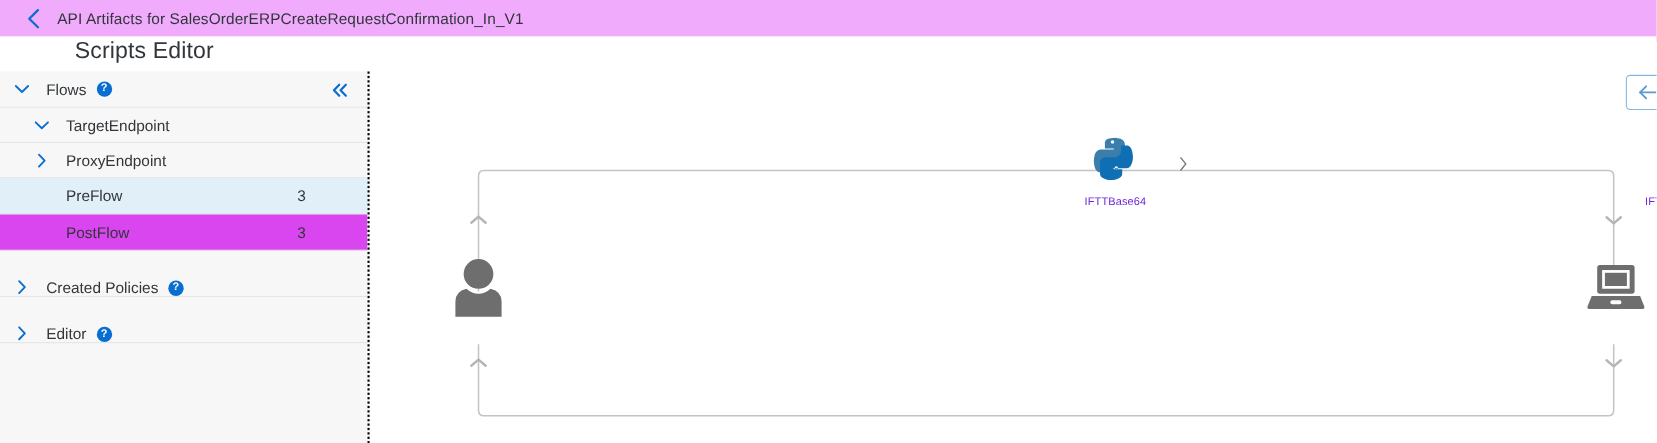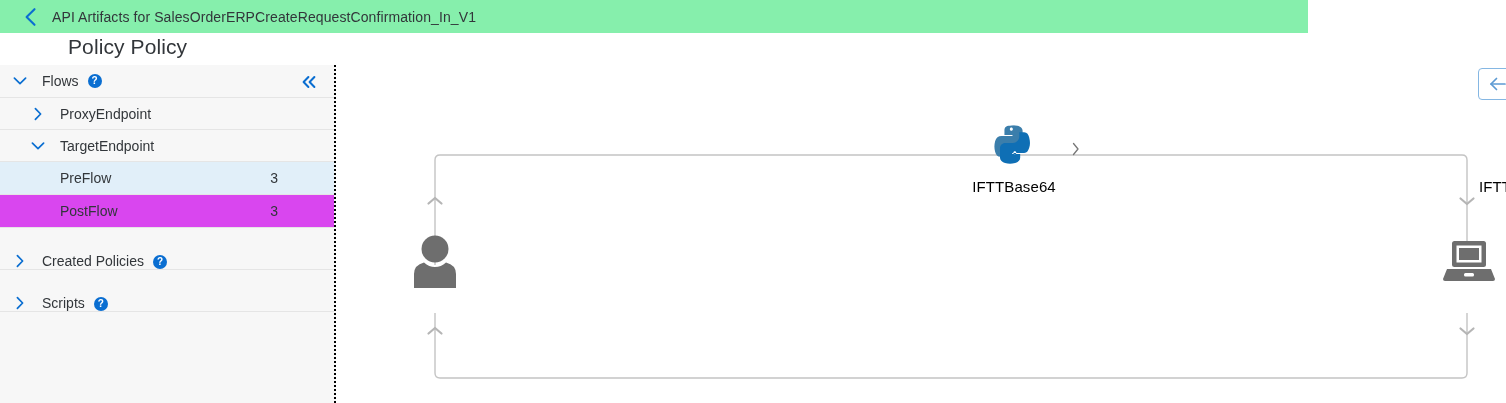"API Artifacts for" .topbar { background: #86efac -> #f0abfc; width: 1308px -> 1506px }
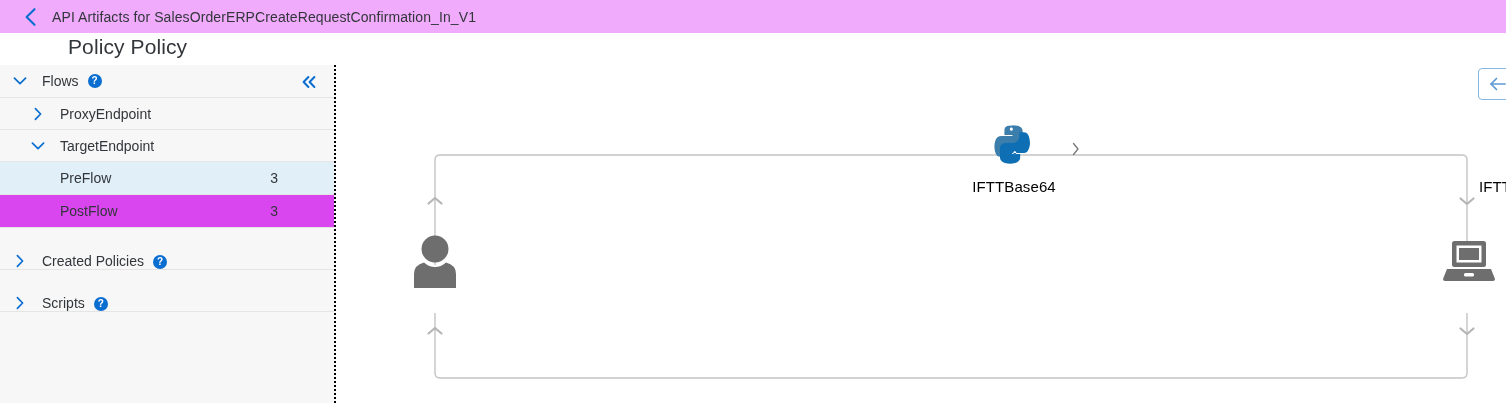"Policy Policy" div.page-title { text: Policy Policy -> Scripts Editor }
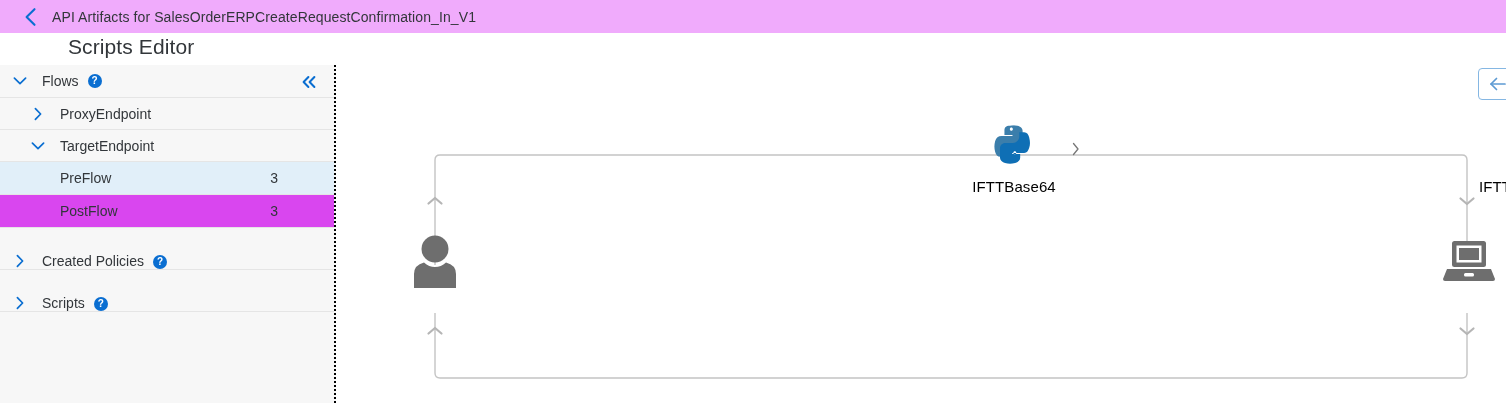"ProxyEndpoint" div.tree-row { order: before "TargetEndpoint" -> after "TargetEndpoint" }
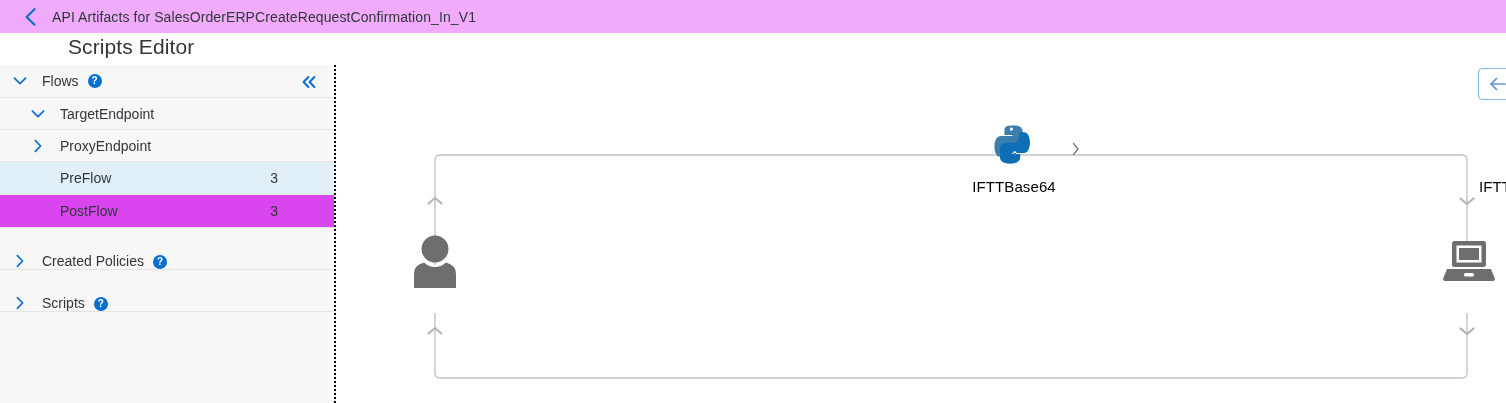"IFTTBase64" .node-label { color: #000000 -> #6d28d9; font-size: 15px -> 10px }
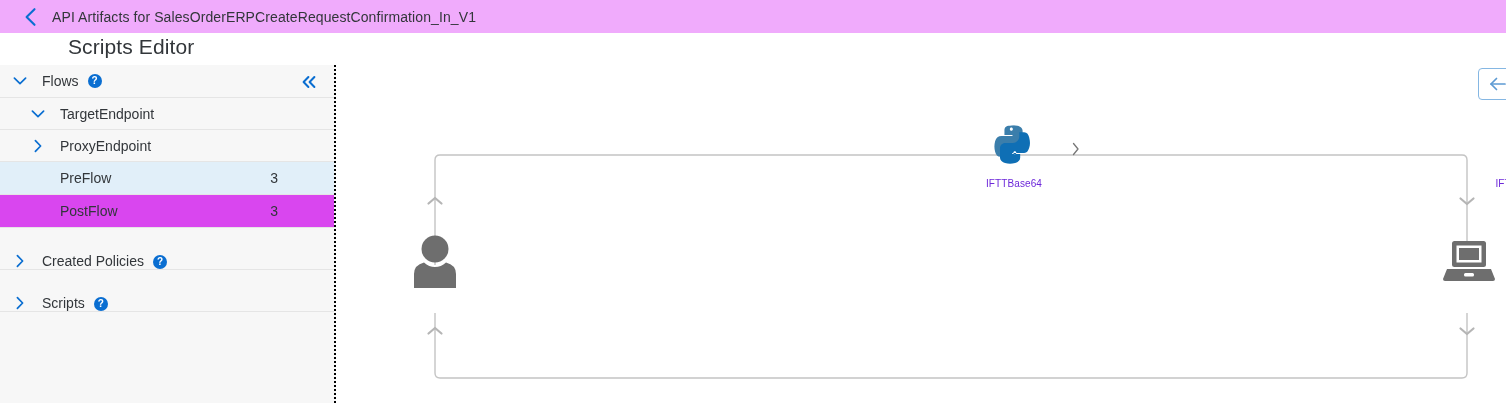"Scripts" span.tree-label { text: Scripts -> Editor }
